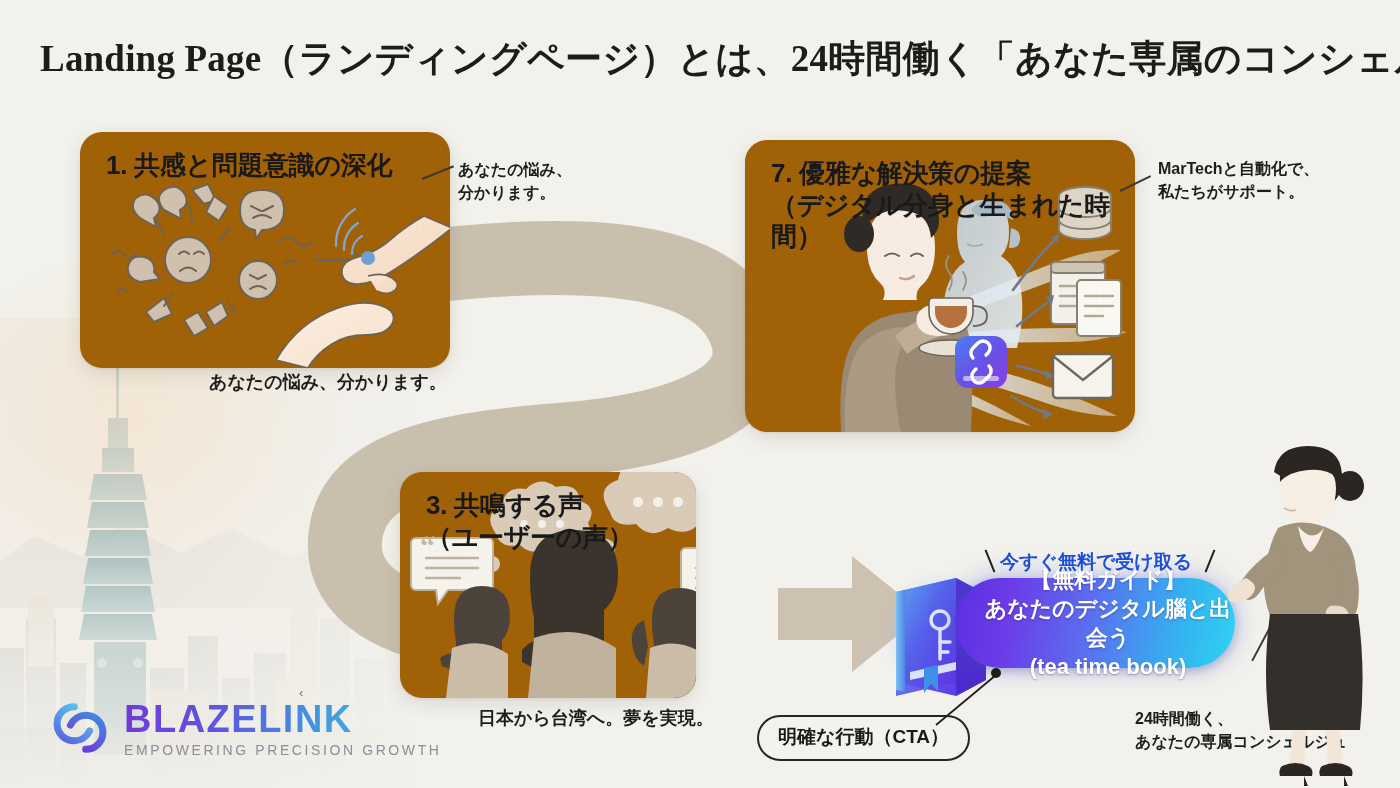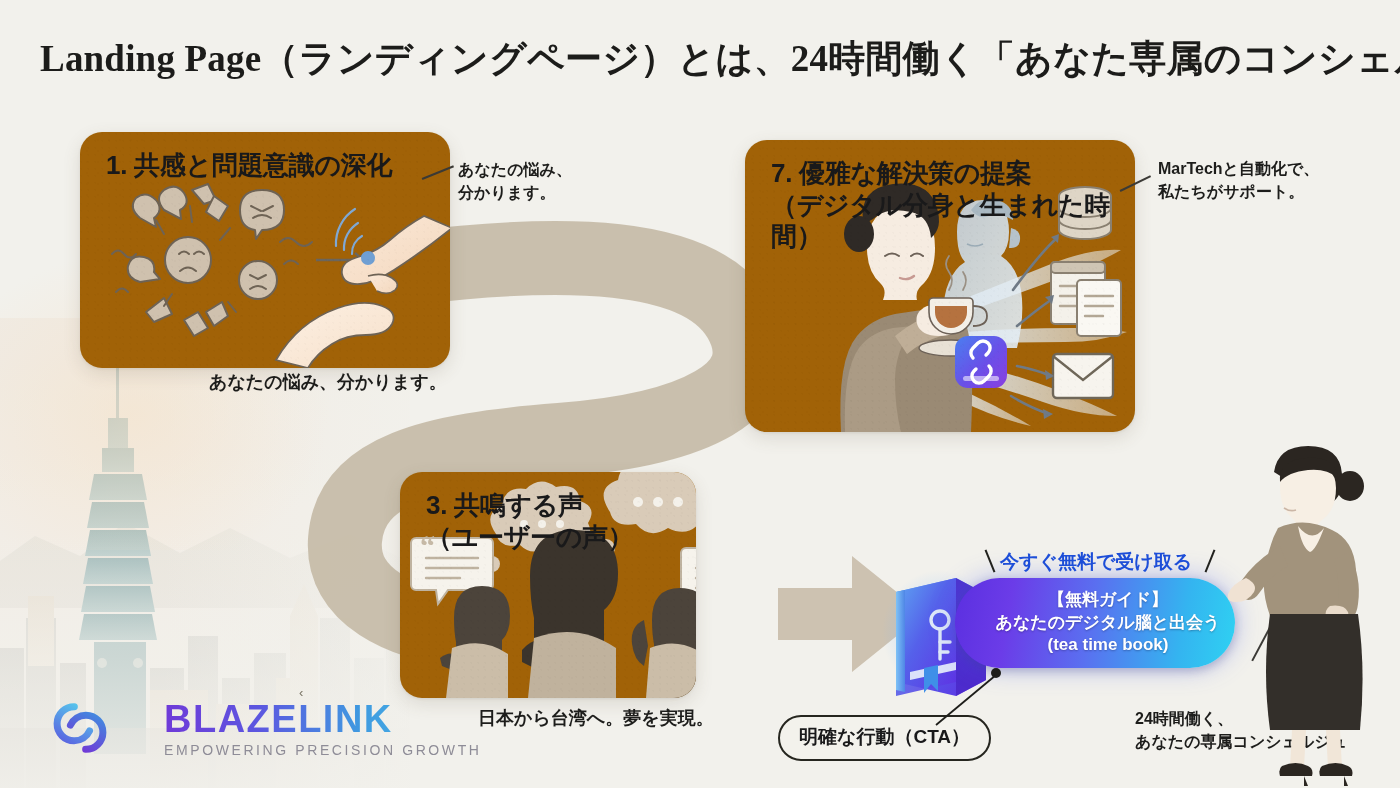"【無料ガイド】" .cta-pill-text { font-size: 17px -> 22px }
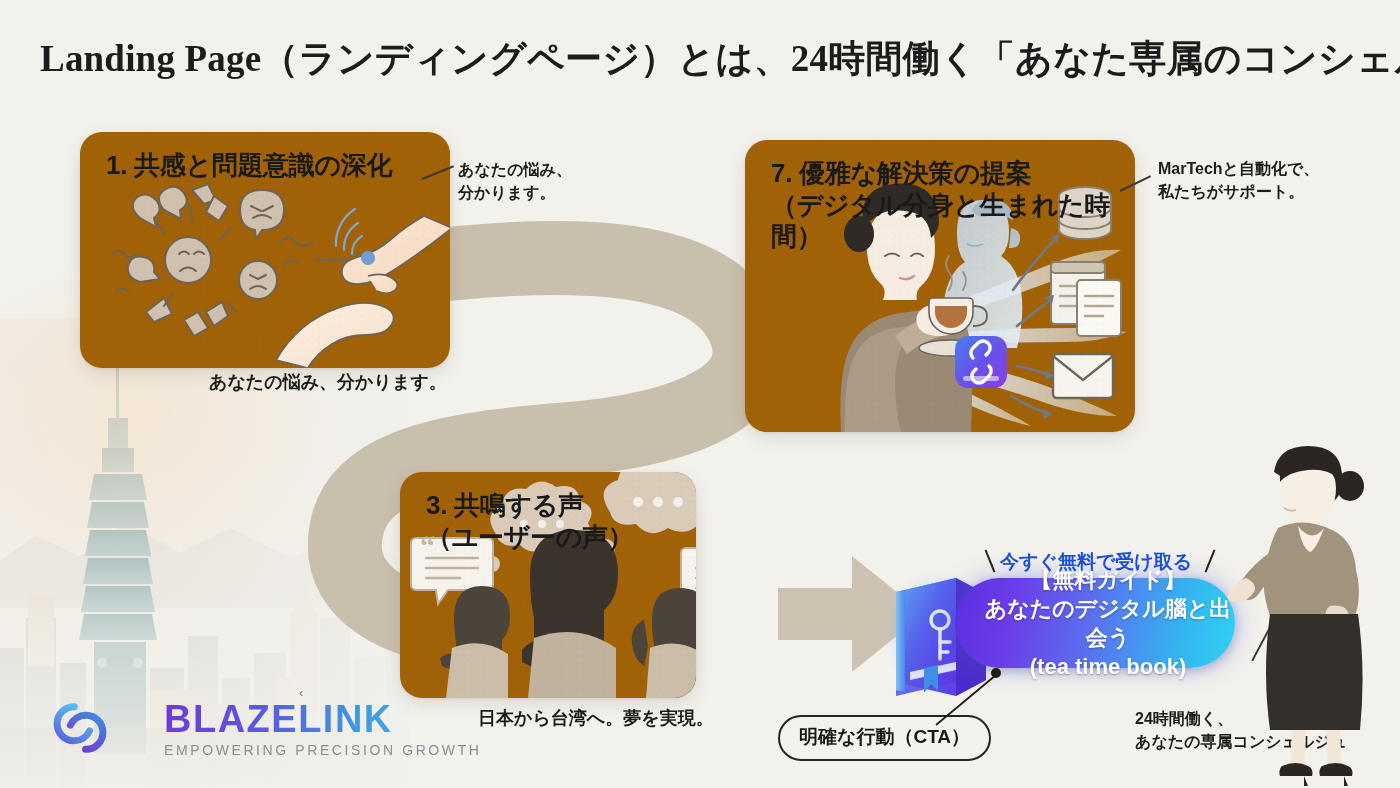"BLAZELINK" .logo-text { margin-left: 40px -> none }
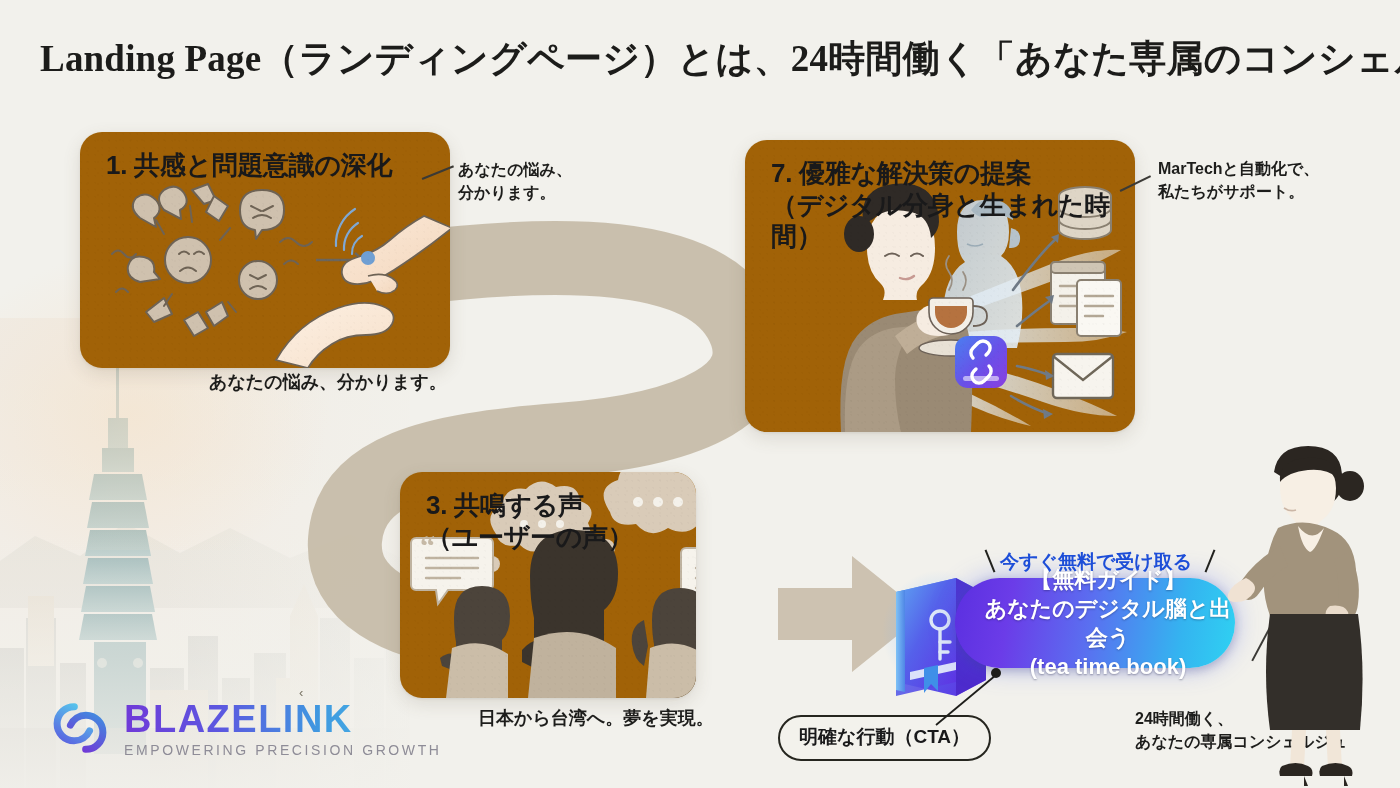"明確な行動（CTA）" .cta-badge { left: 778px -> 757px }
